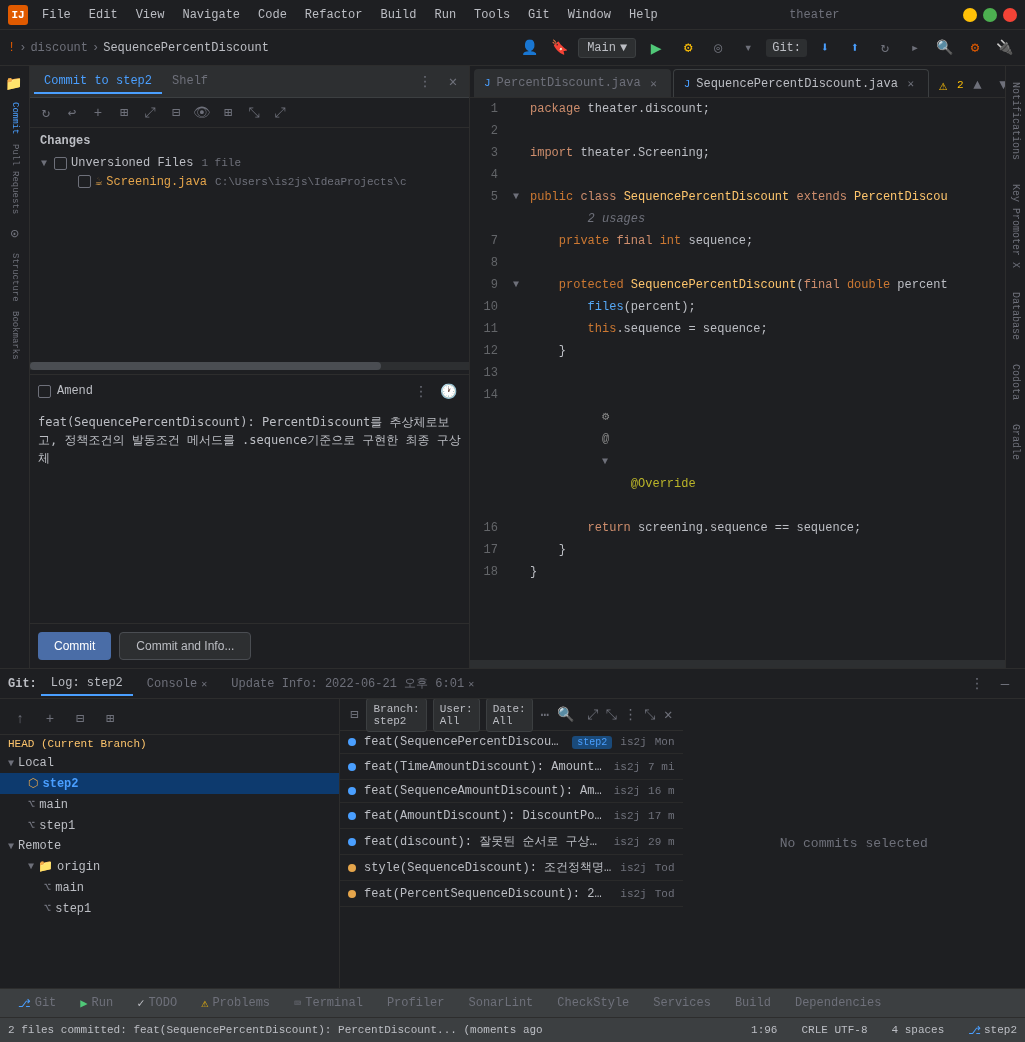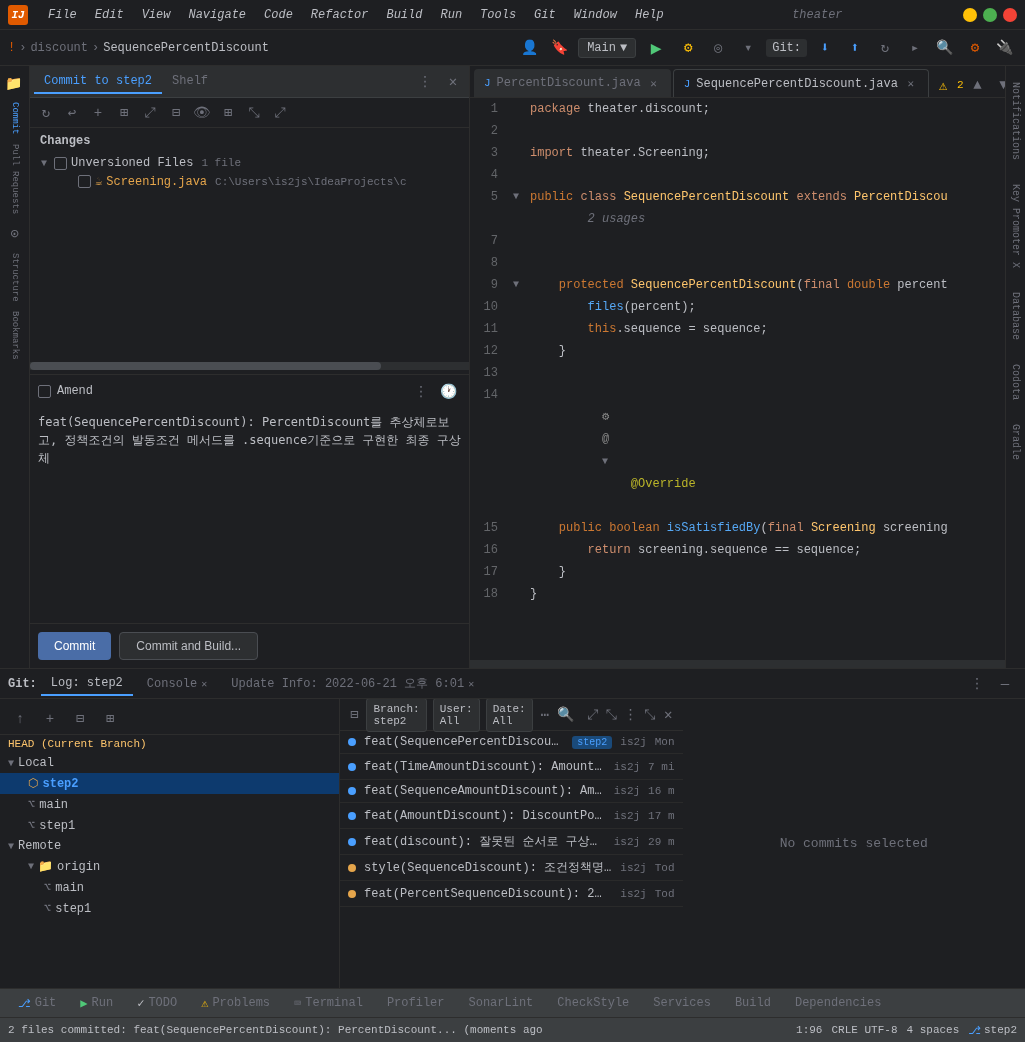"IJ" .title-bar { font-style: italic -> none; gap: 12px -> 6px }
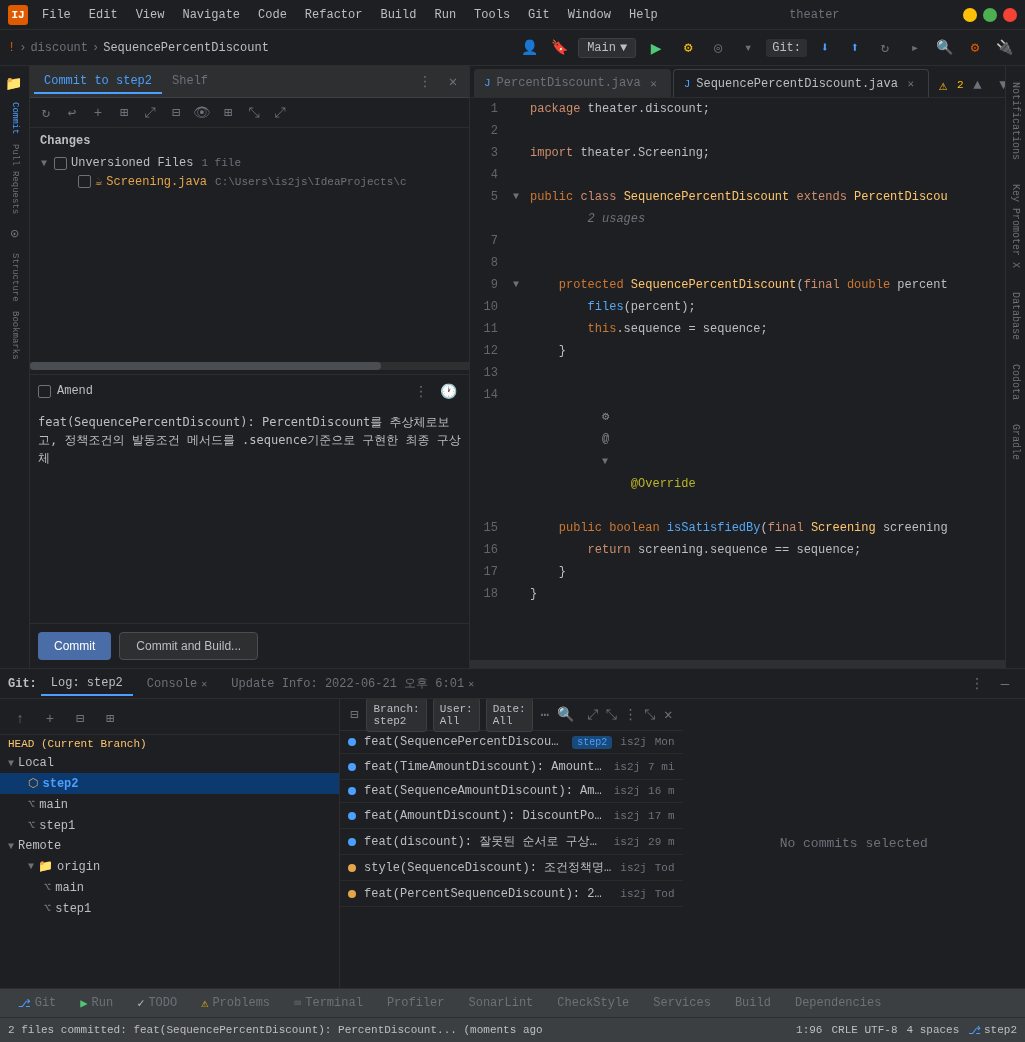"private final int sequence;" span.line-code { html: none -> <span><span> private</span><span> final</span><span> int</span><span> sequence;</span></span> }
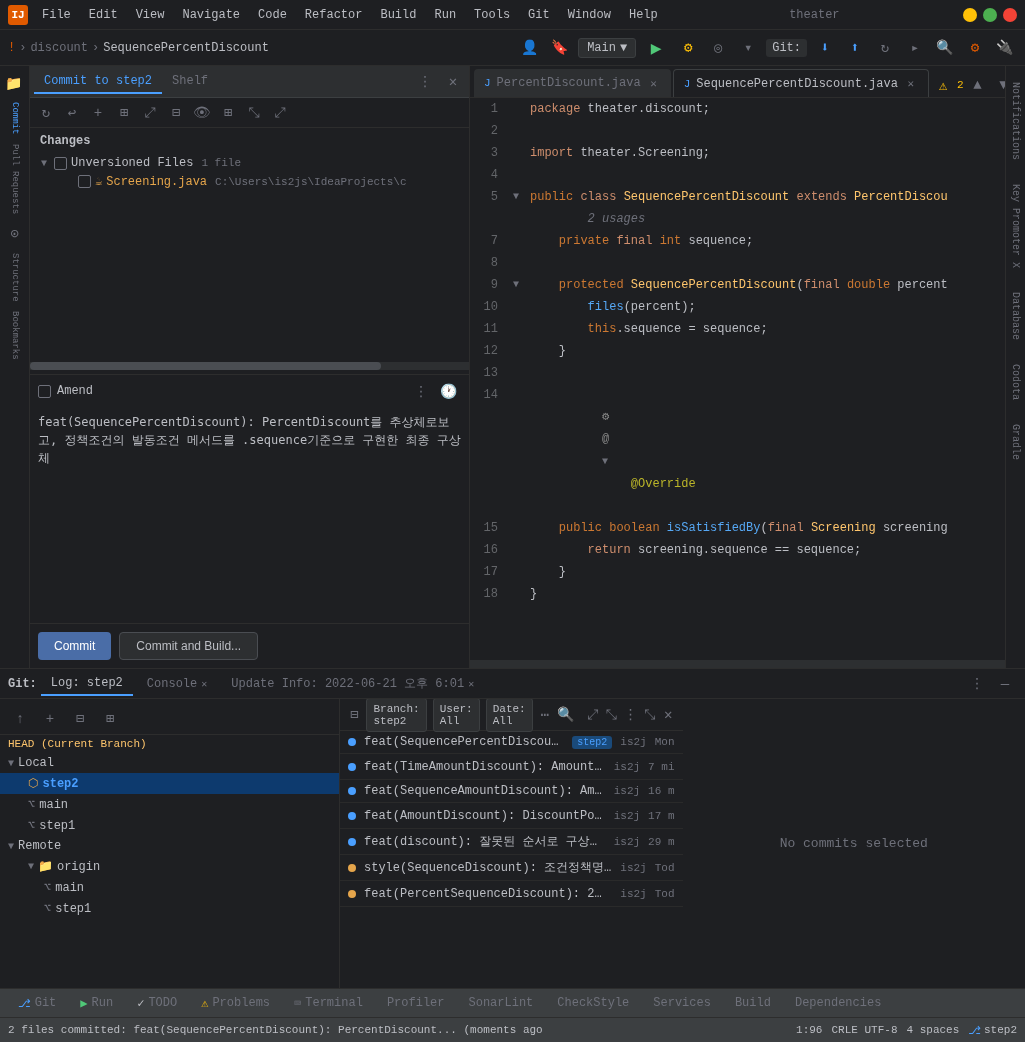"15" div.code-line { html: <div> <span>15</span> <span></span> <span><span> public</span><span> boolean</span><span> </span><span>isSatisfiedBy</span><span>(</span><span>final</span><span> </span><span>Screening</span><span> screening</span></span> </div> -> none }
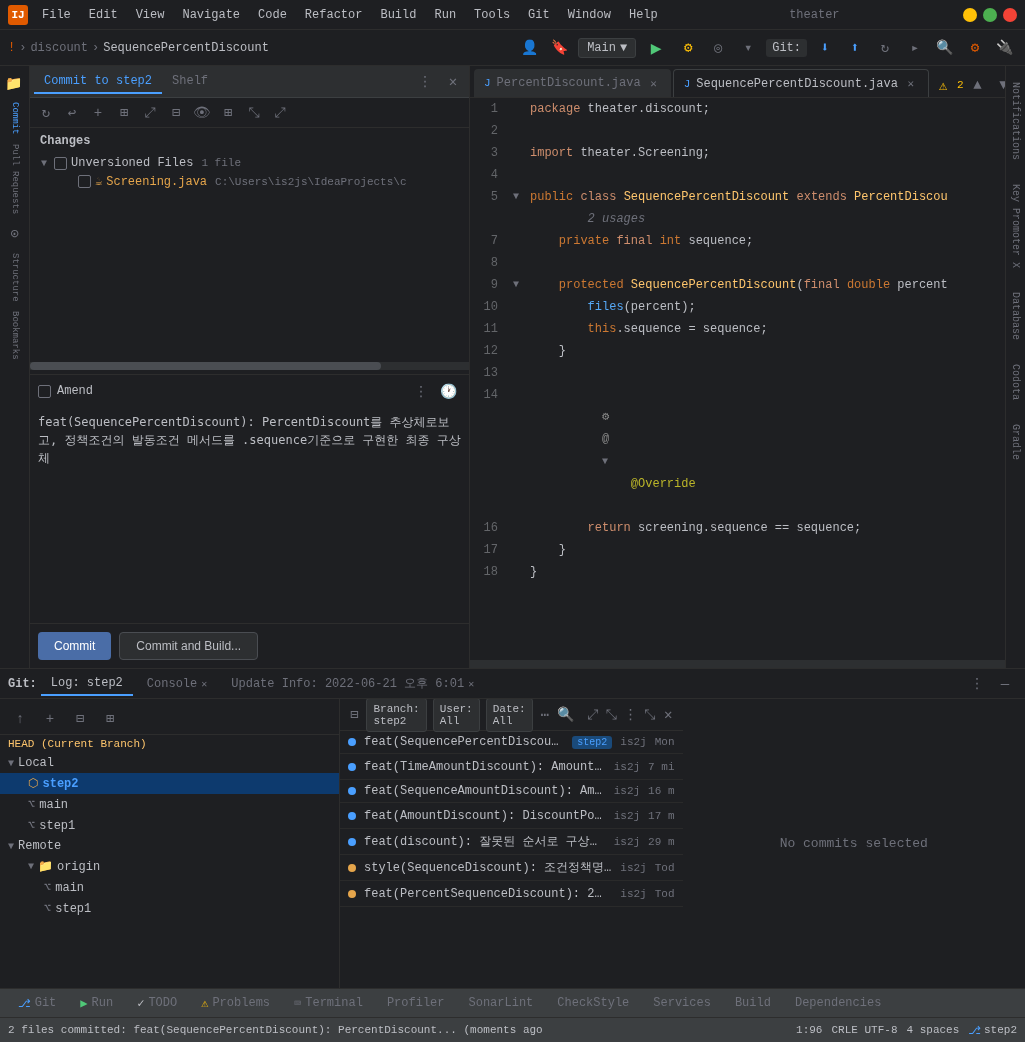"Commit and Build..." button.btn-commit-push { text: Build -> Info }
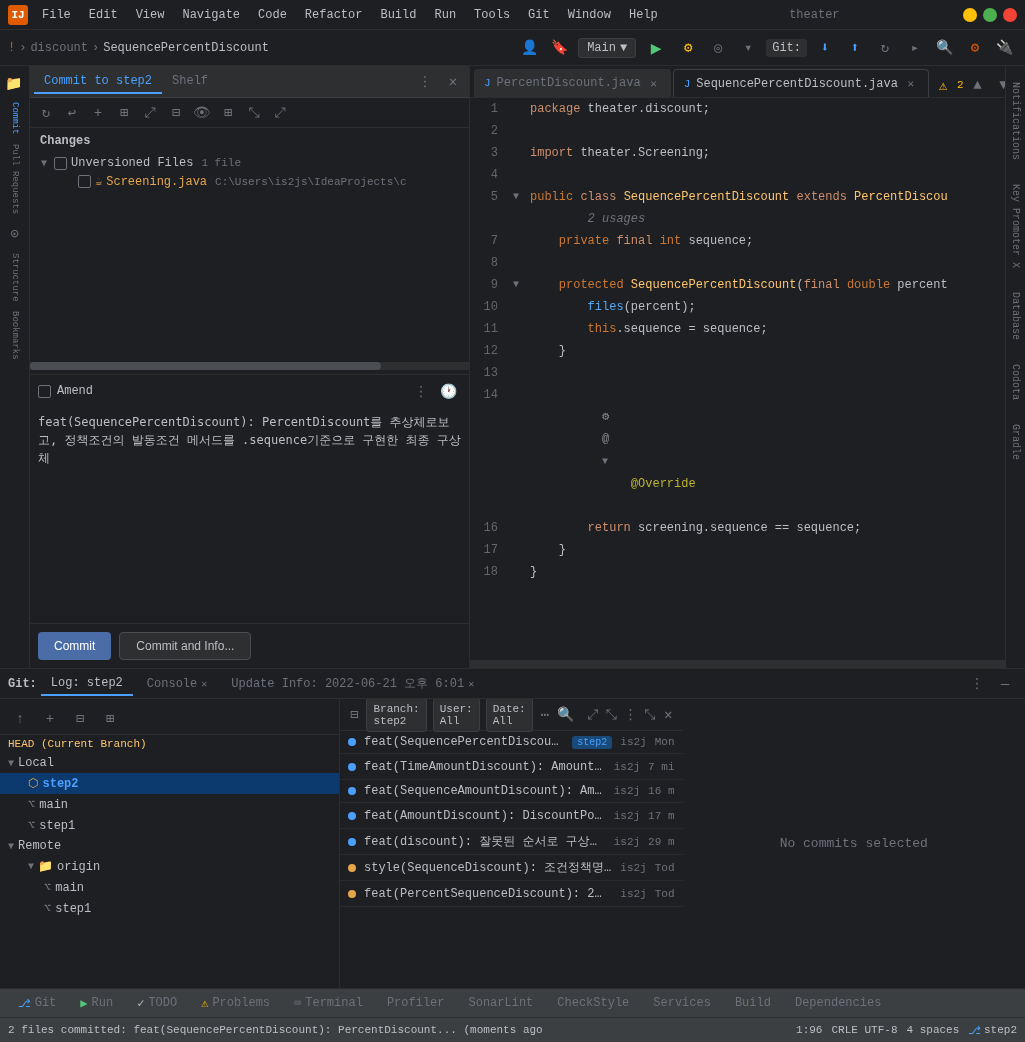"2 files committed:" .status-bar { gap: 9px -> 24px }
